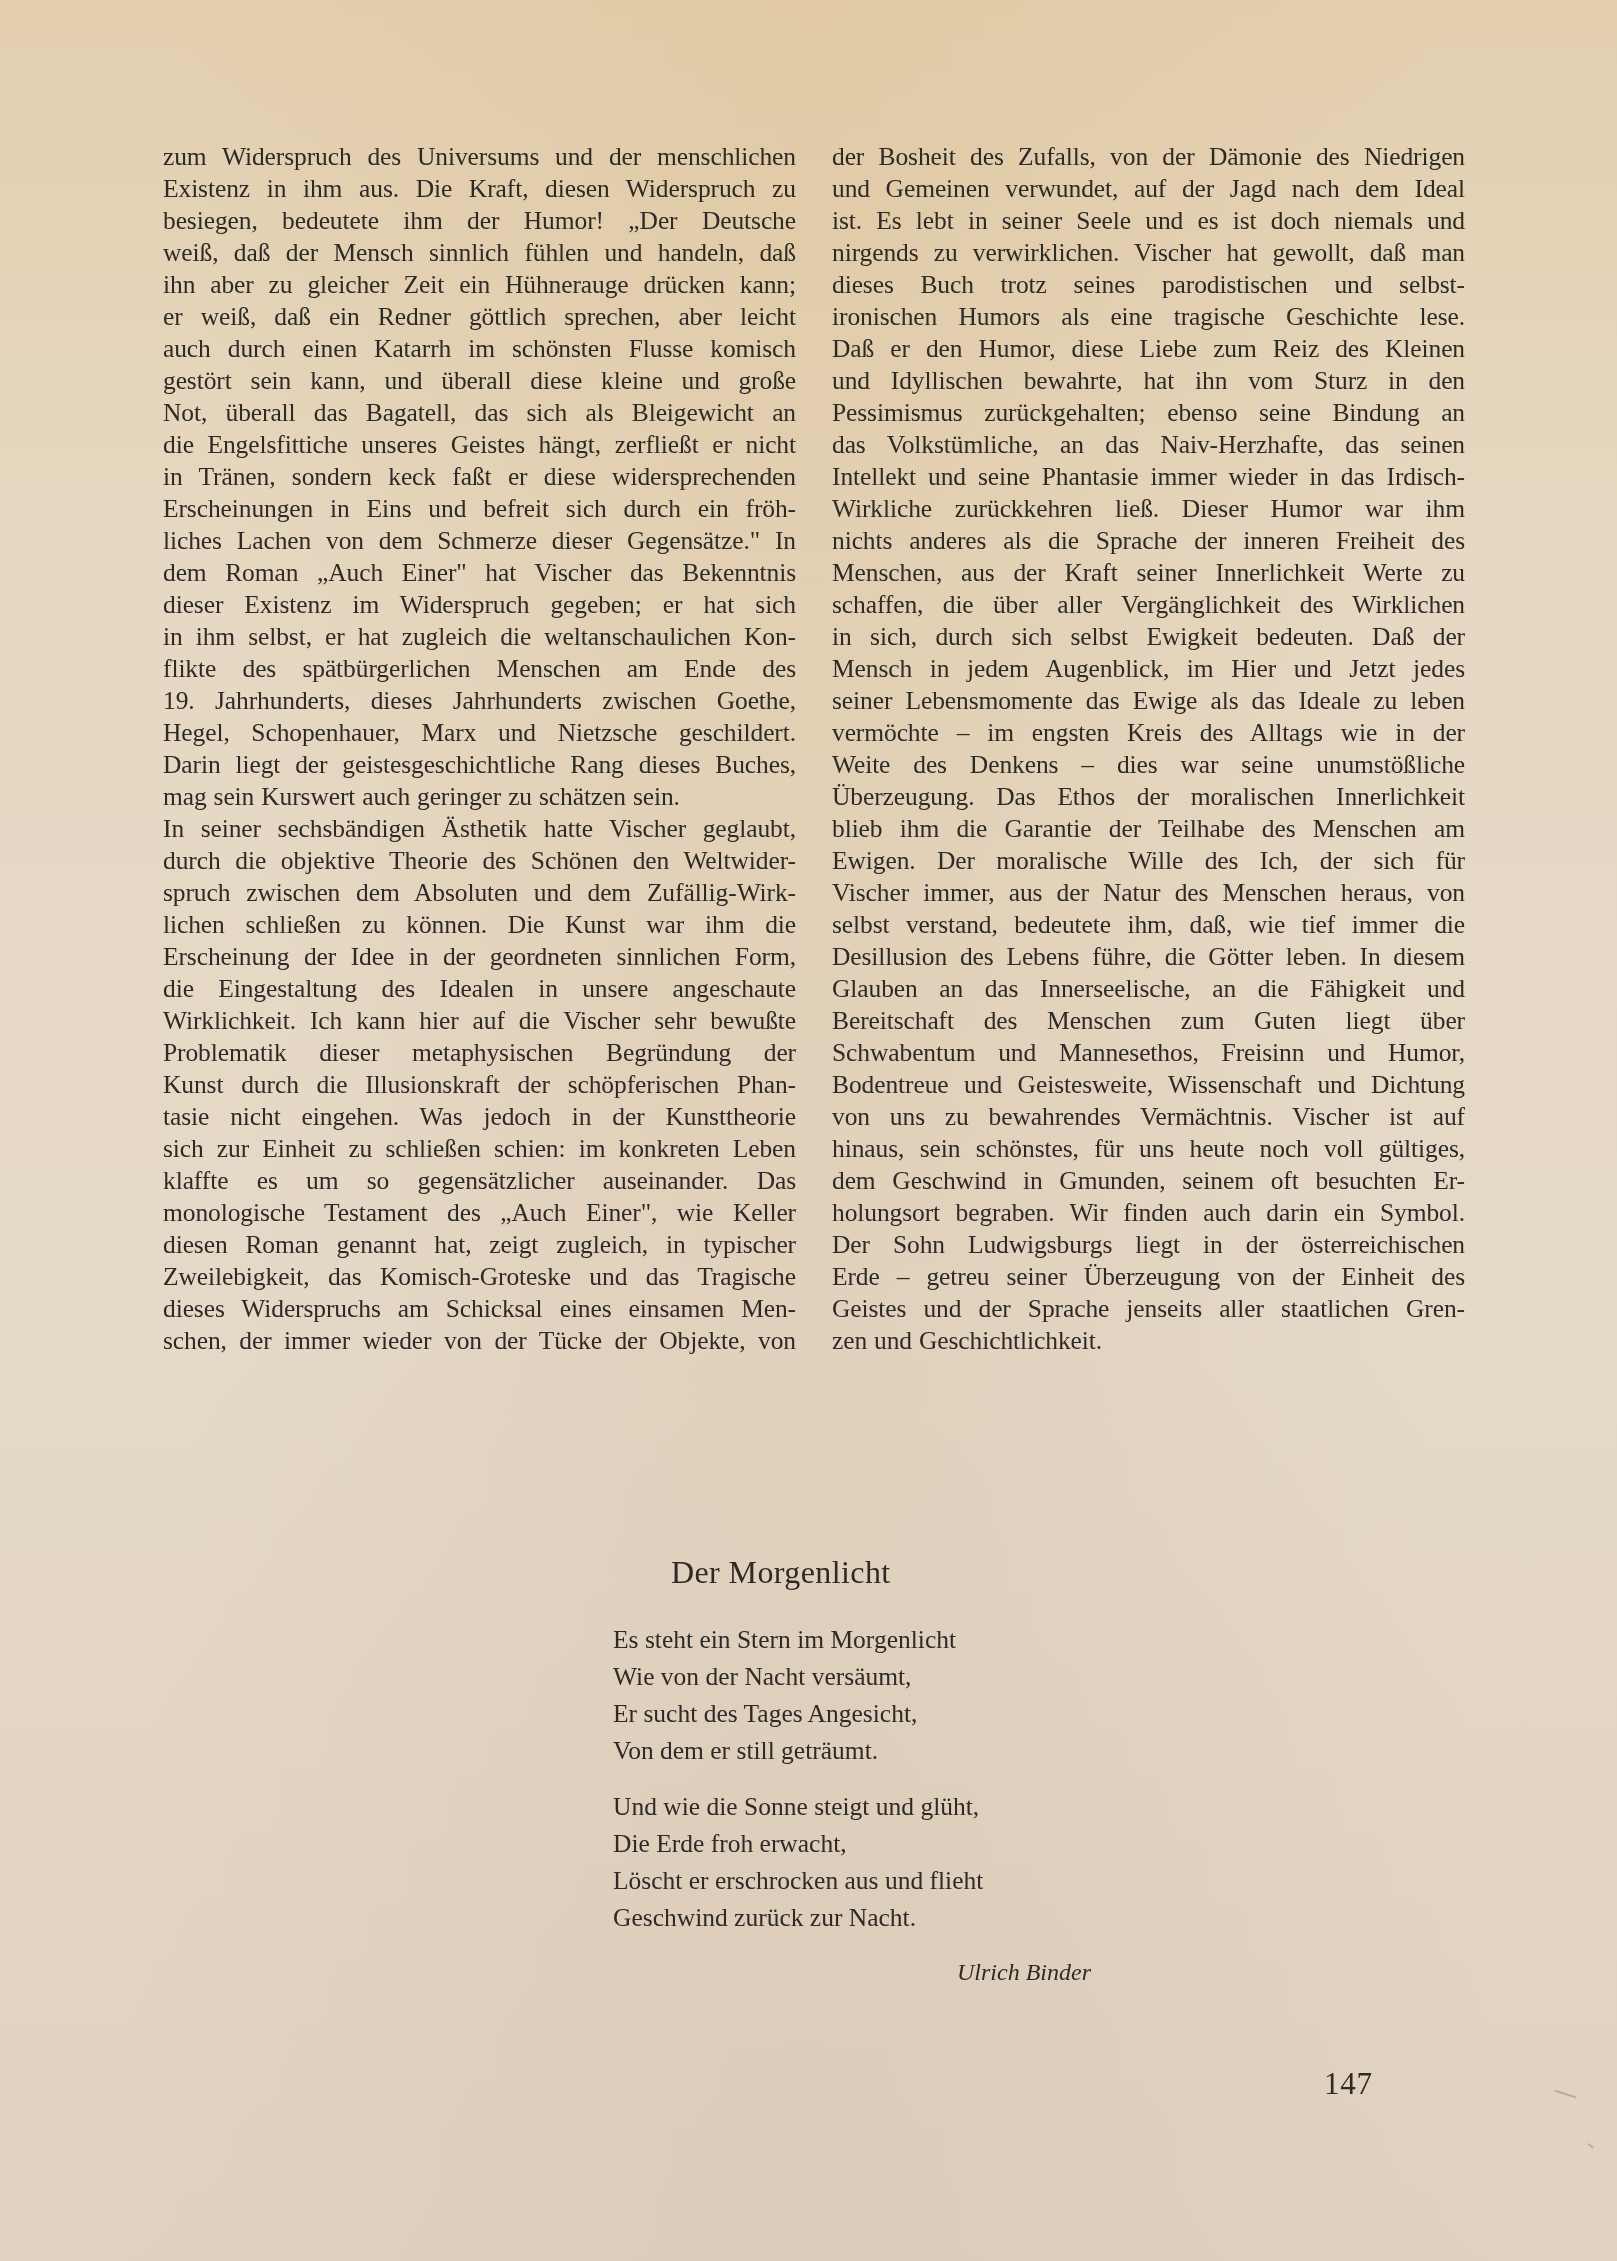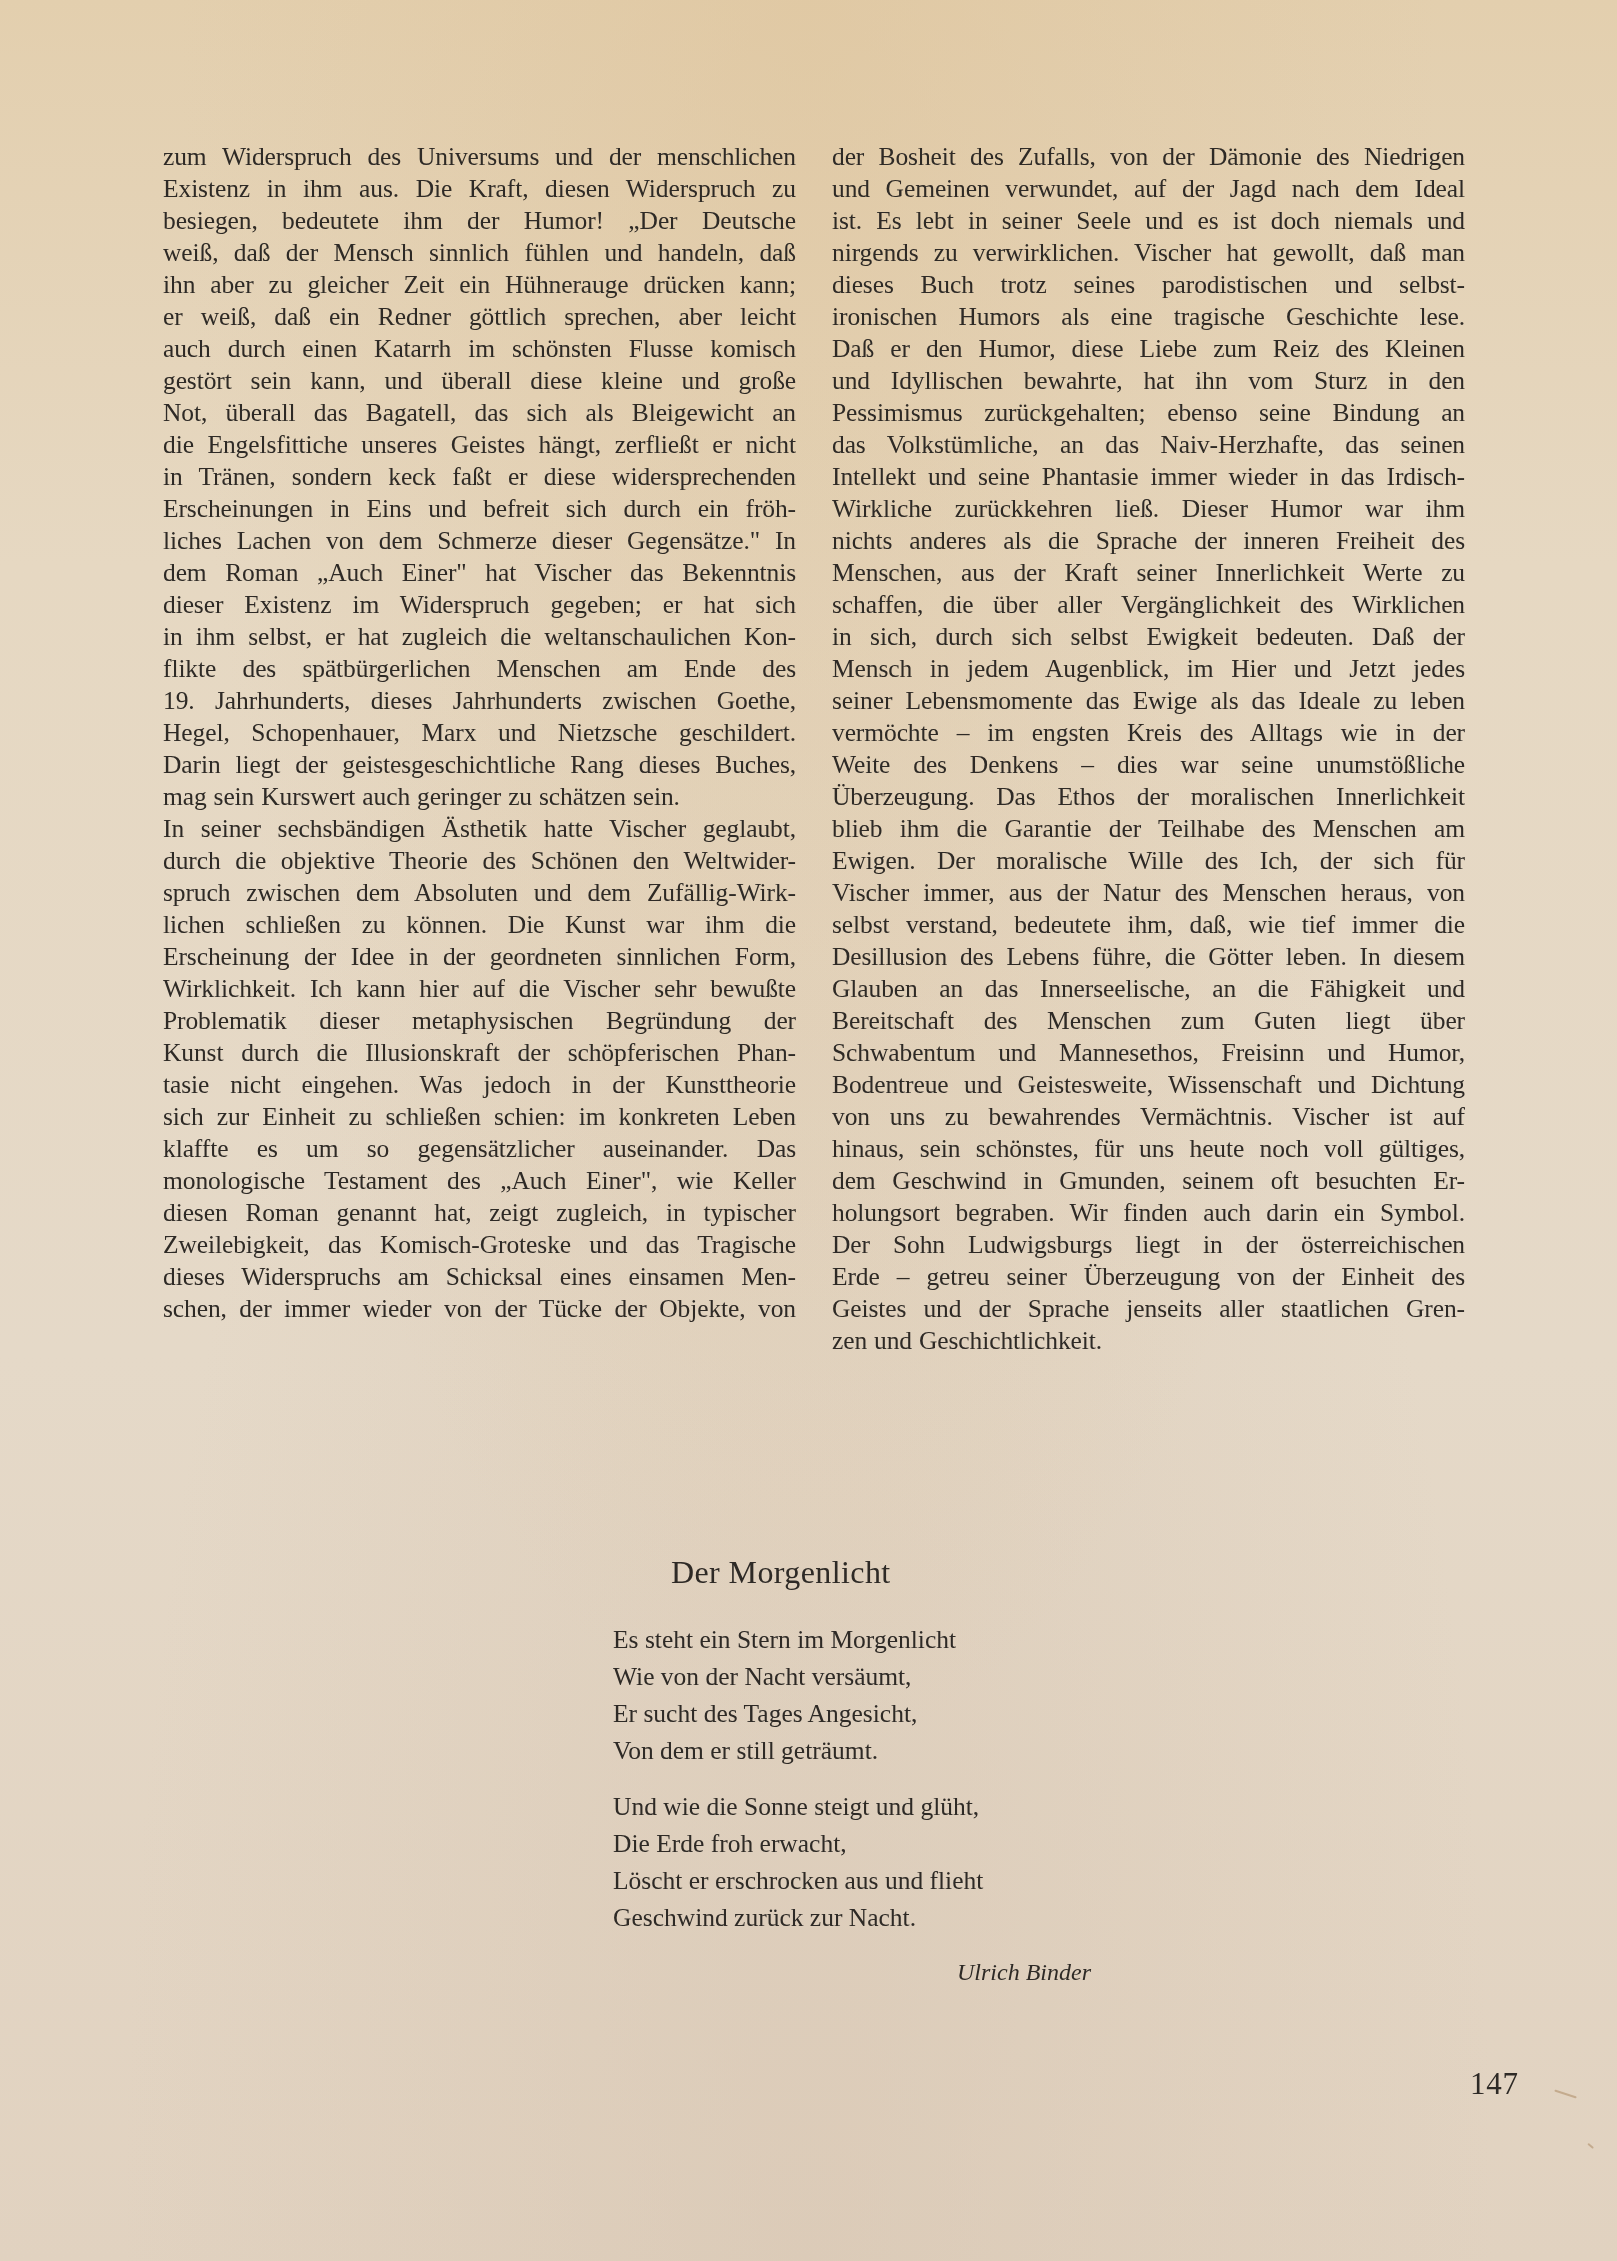"die Eingestaltung des Idealen in" span.ln { html: none -> <span>die Eingestaltung des Idealen in unsere angeschaute</span> }
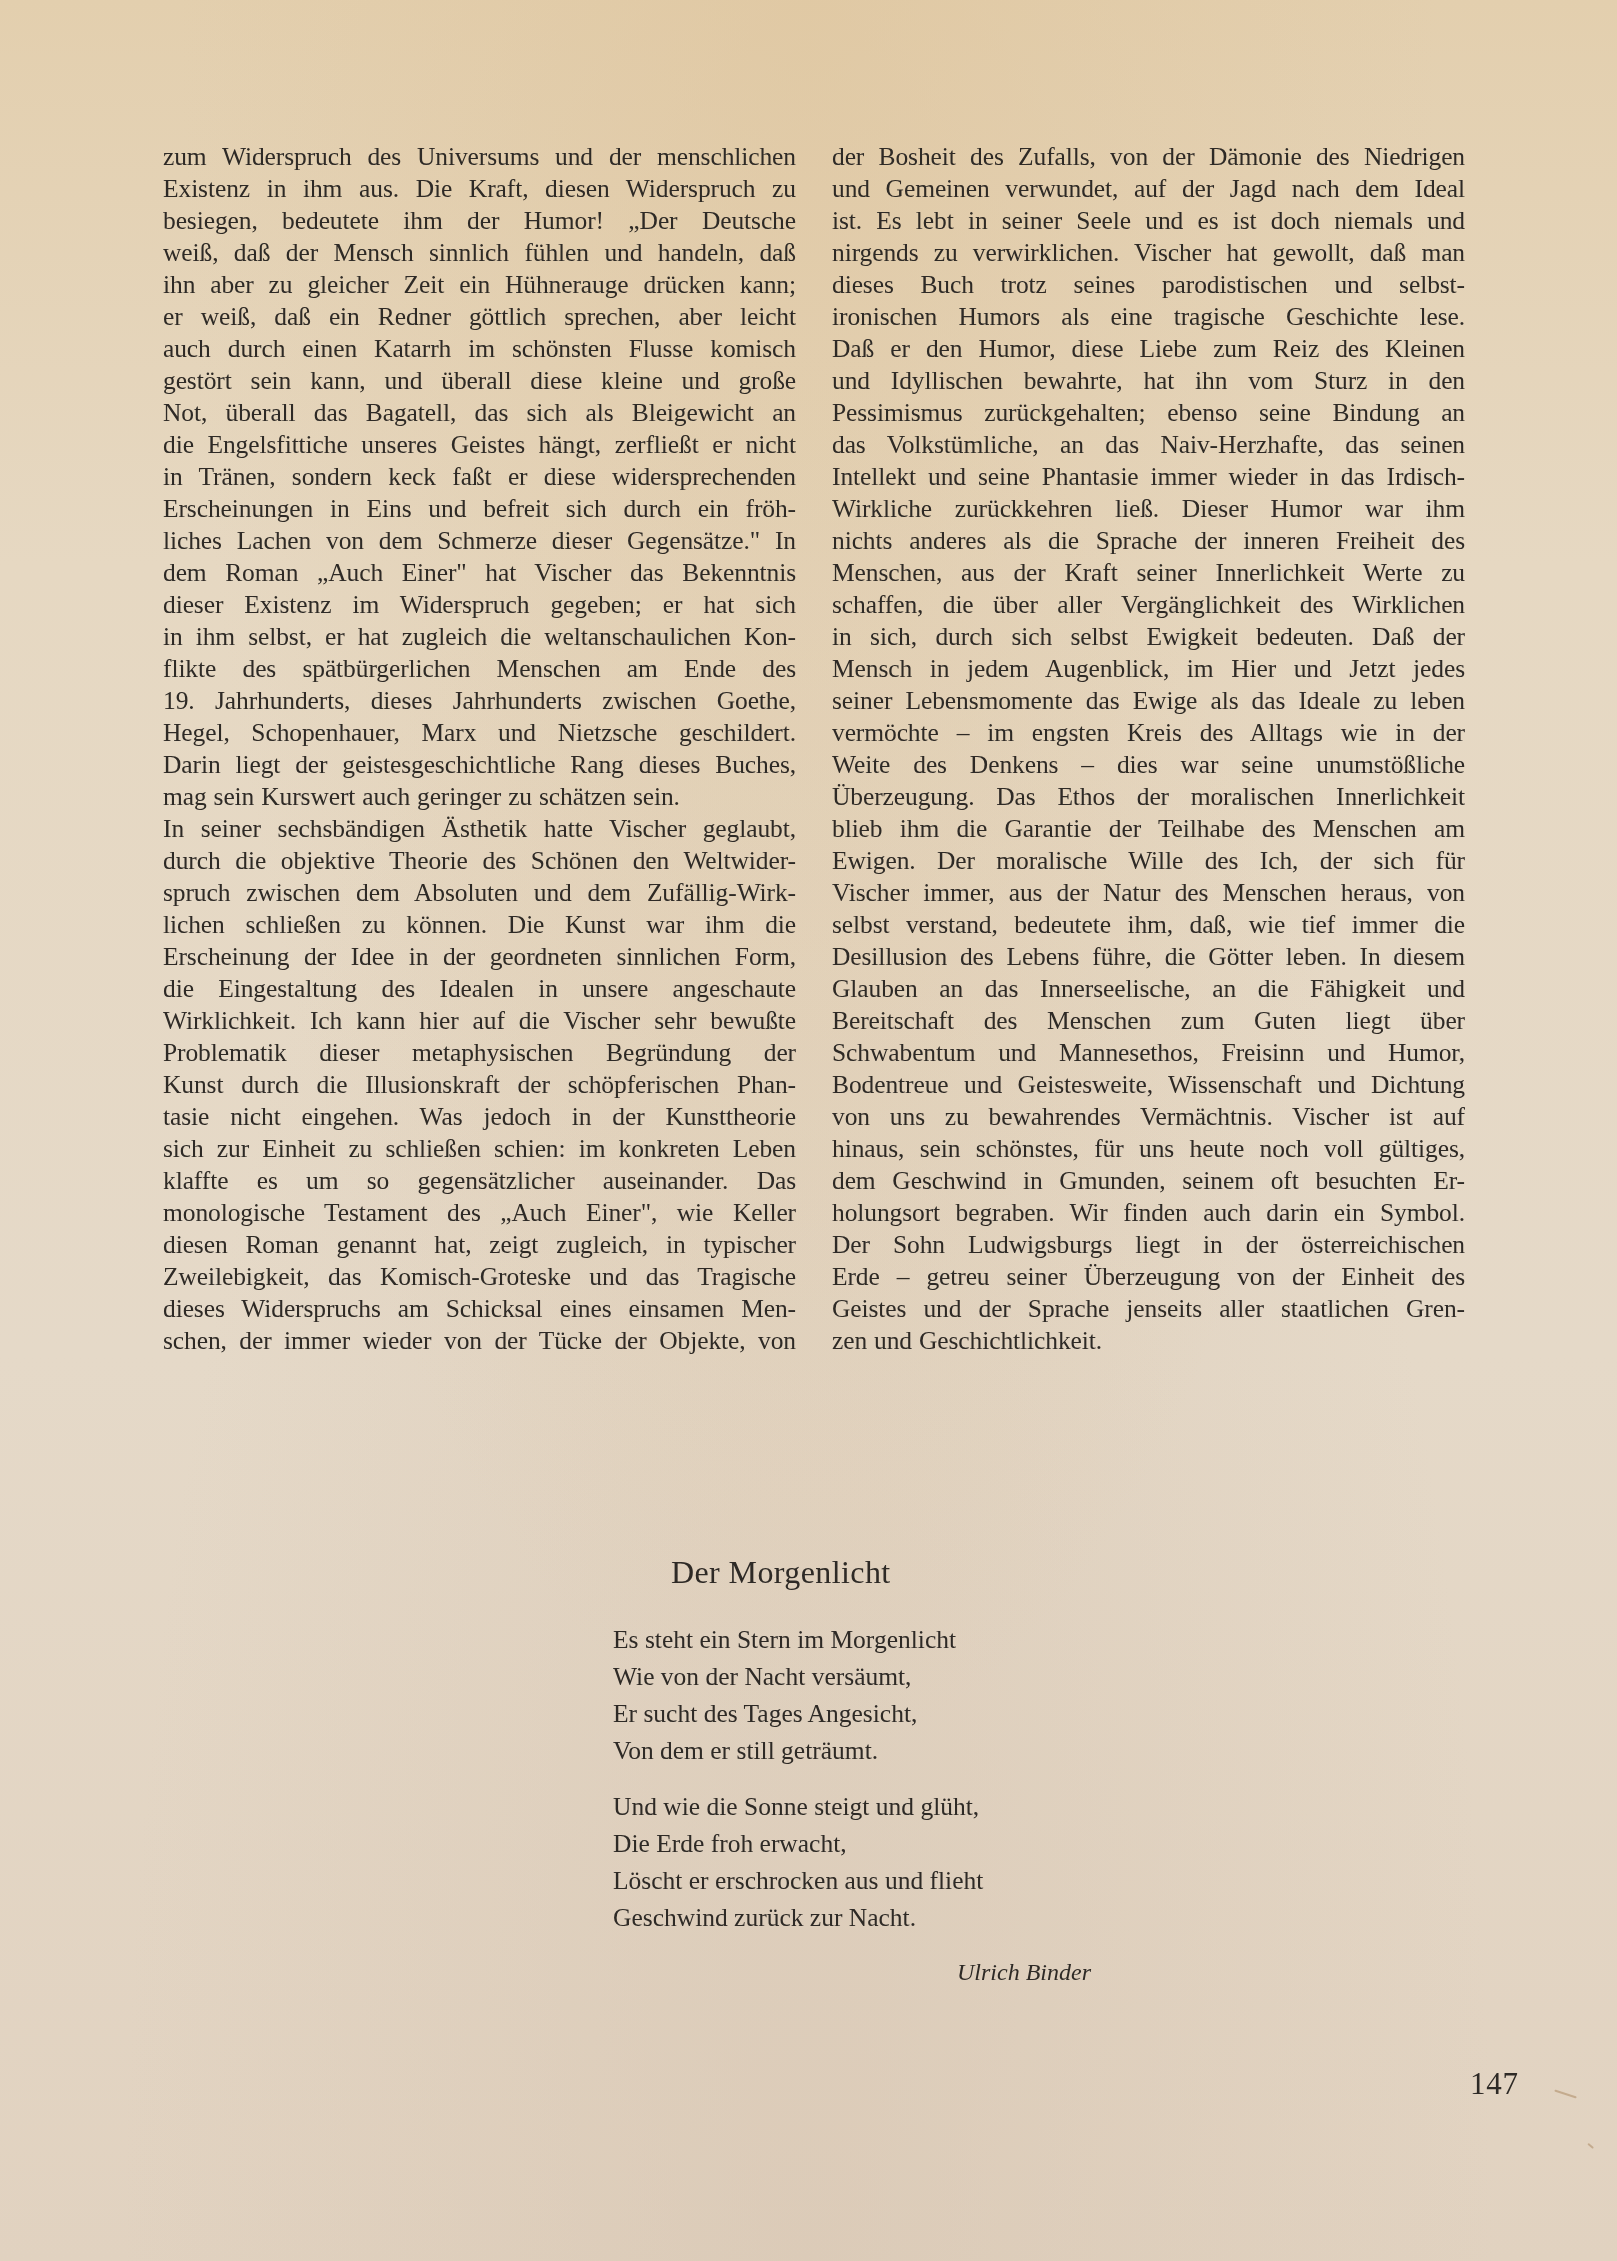"147" .page-number { left: 1470px -> 1324px }
